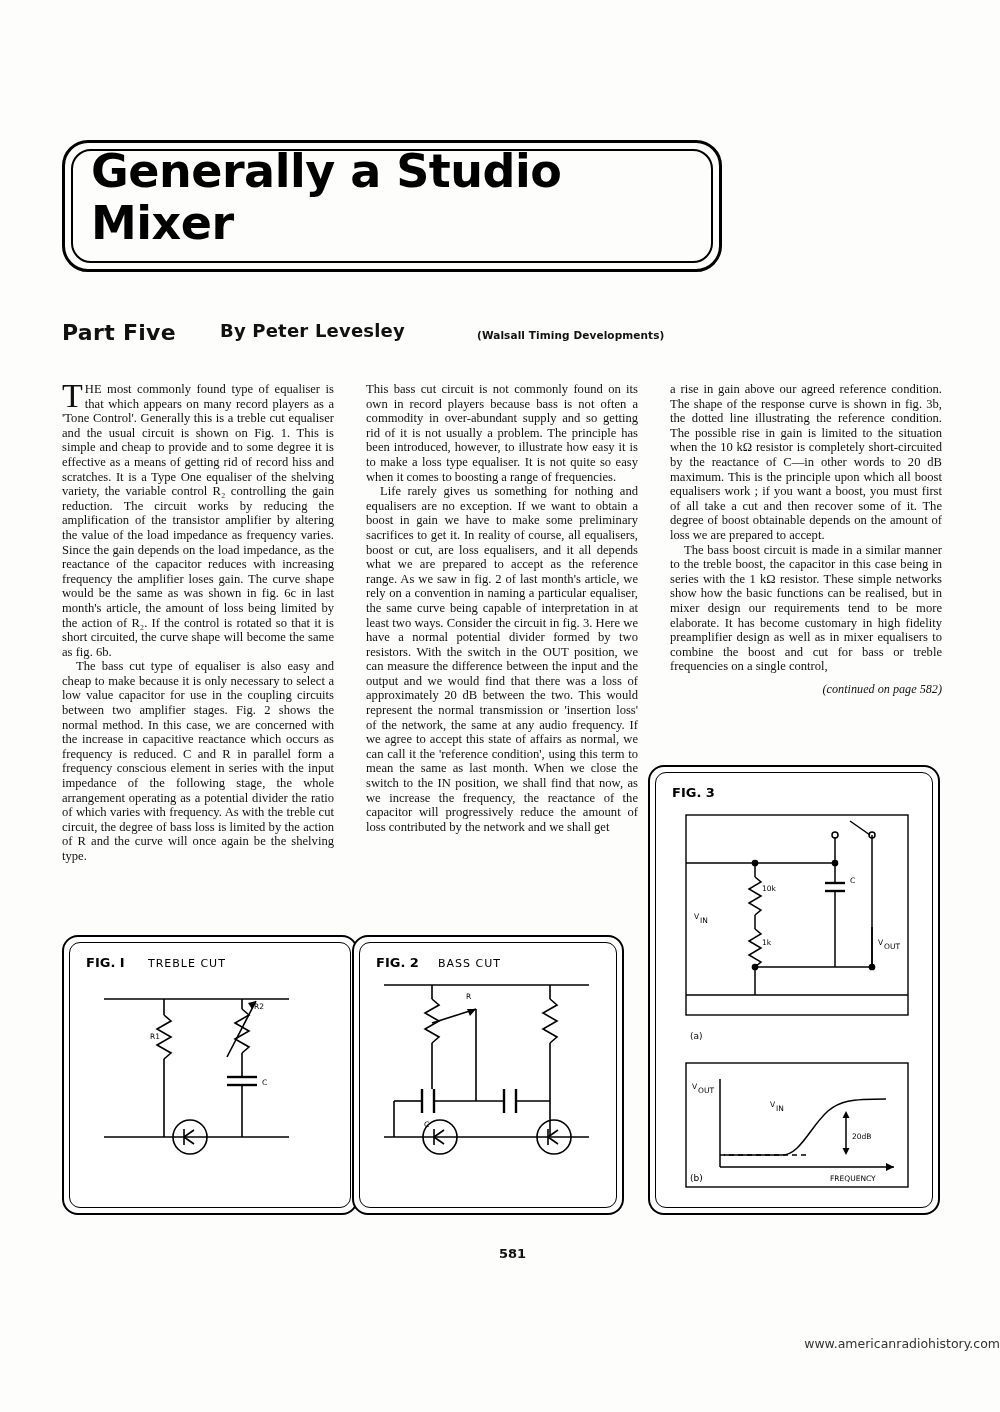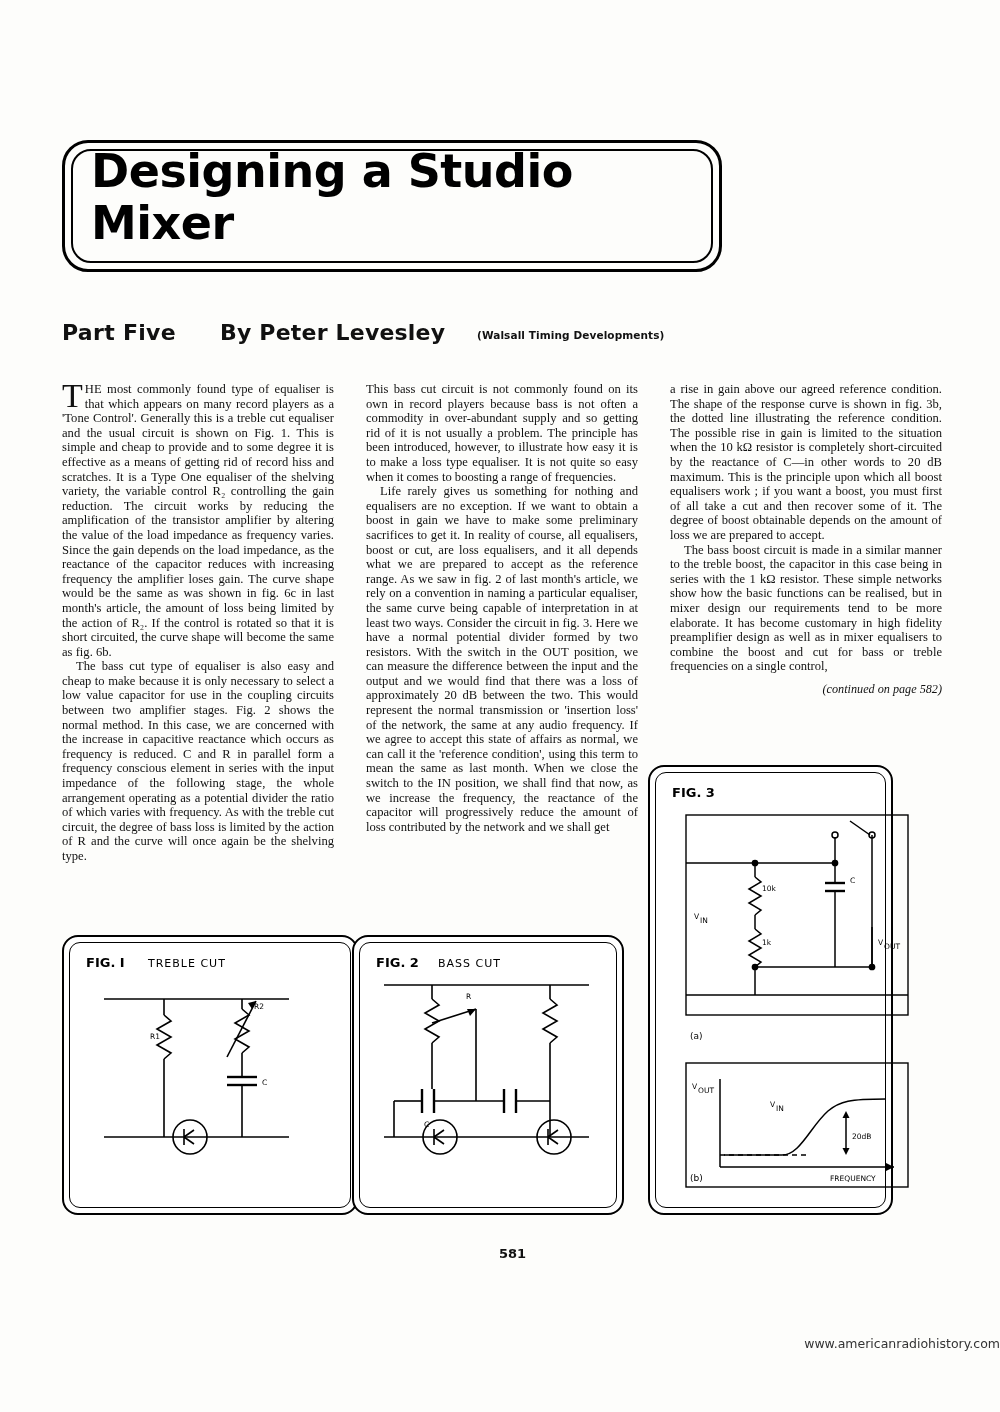"Designing a Studio" div.title-text { text: Designing -> Generally }
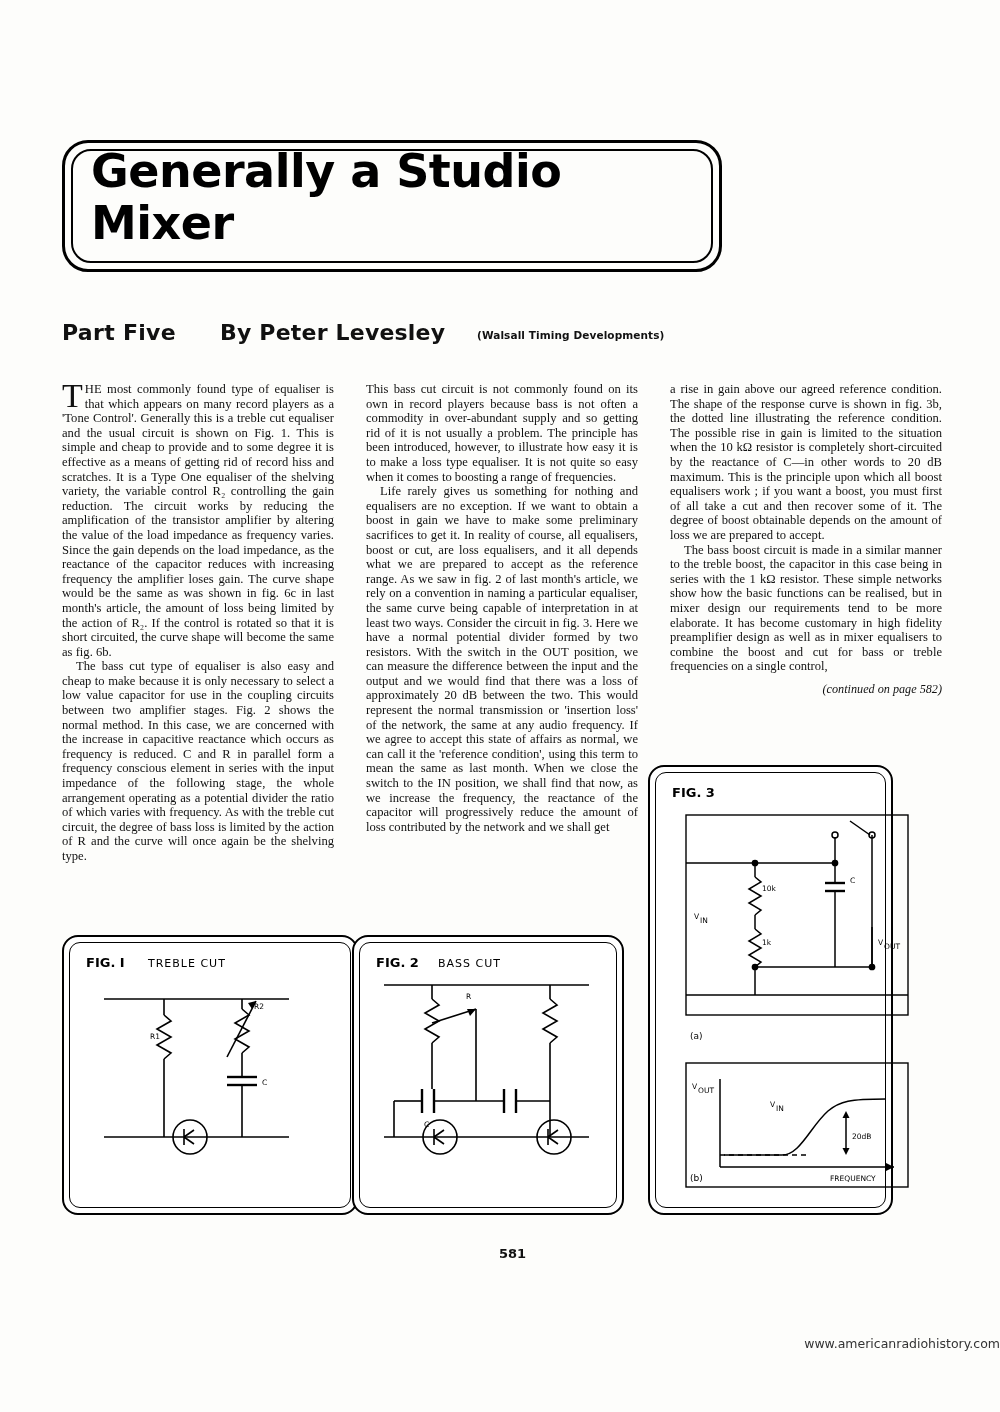"By Peter Levesley" .byline .author { font-size: 22px -> 18px }
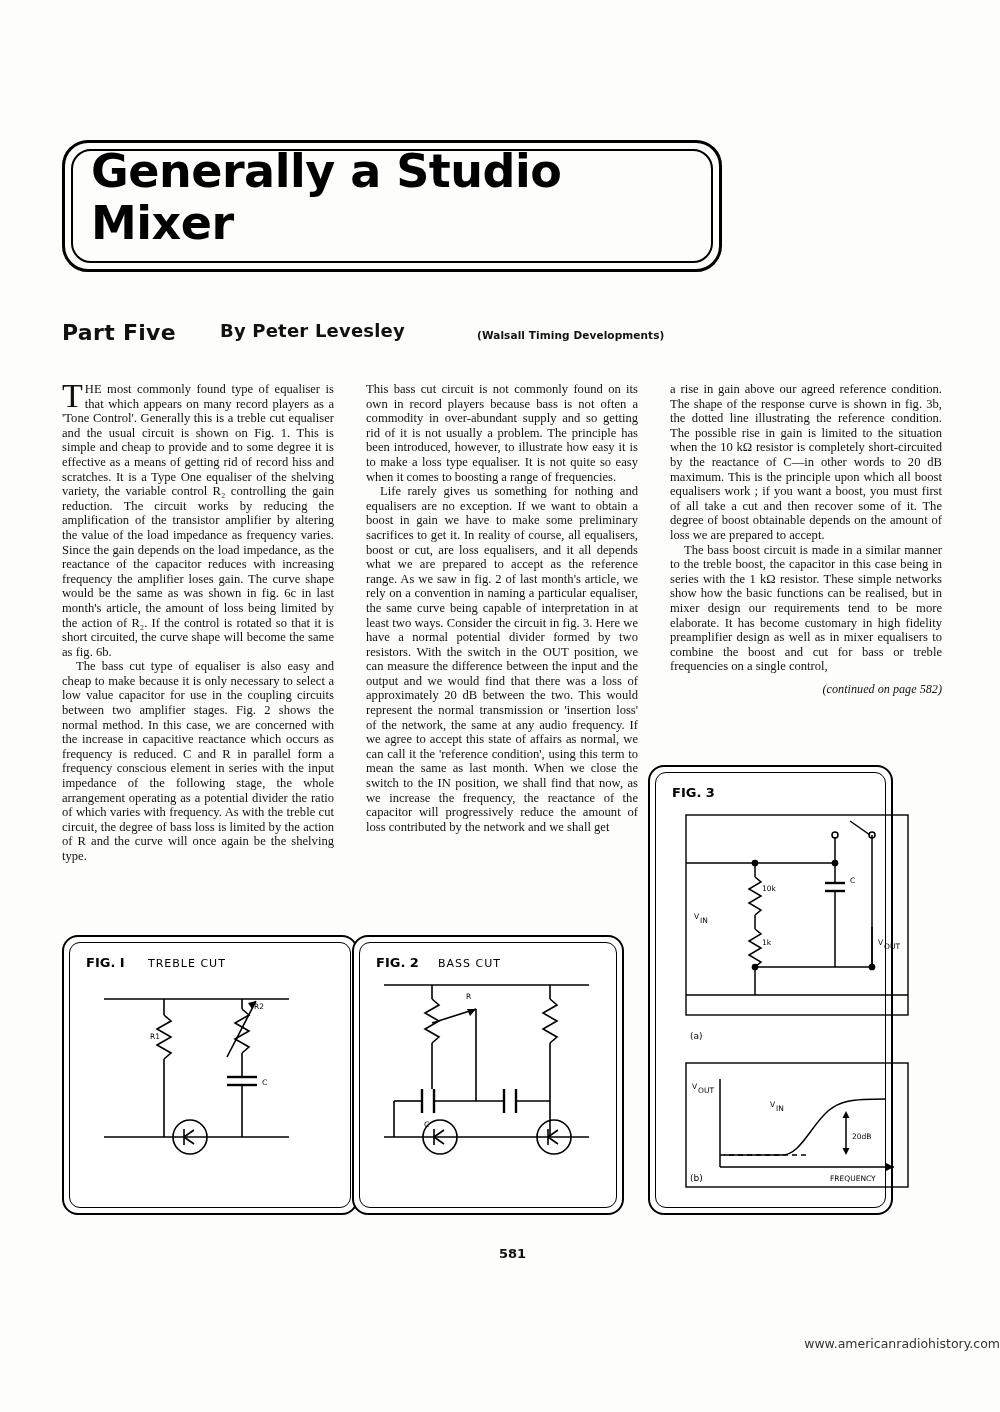"FIG. 3" #fig3 { width: 245px -> 292px }
